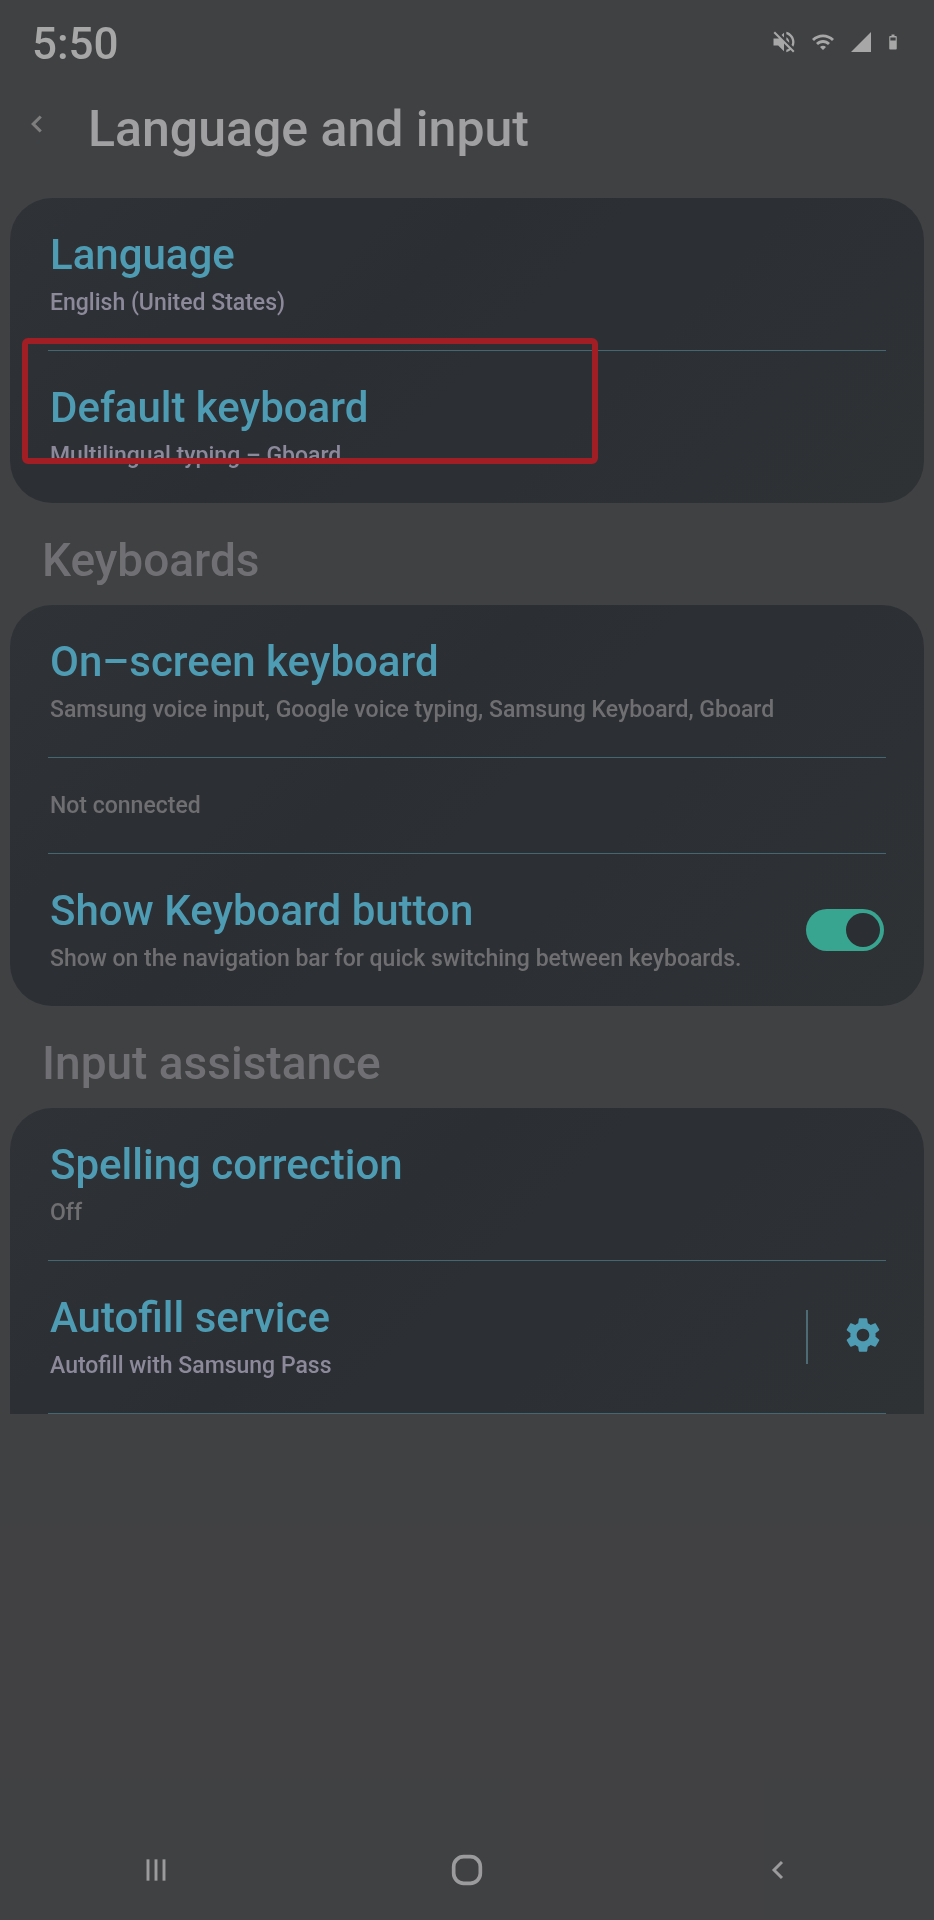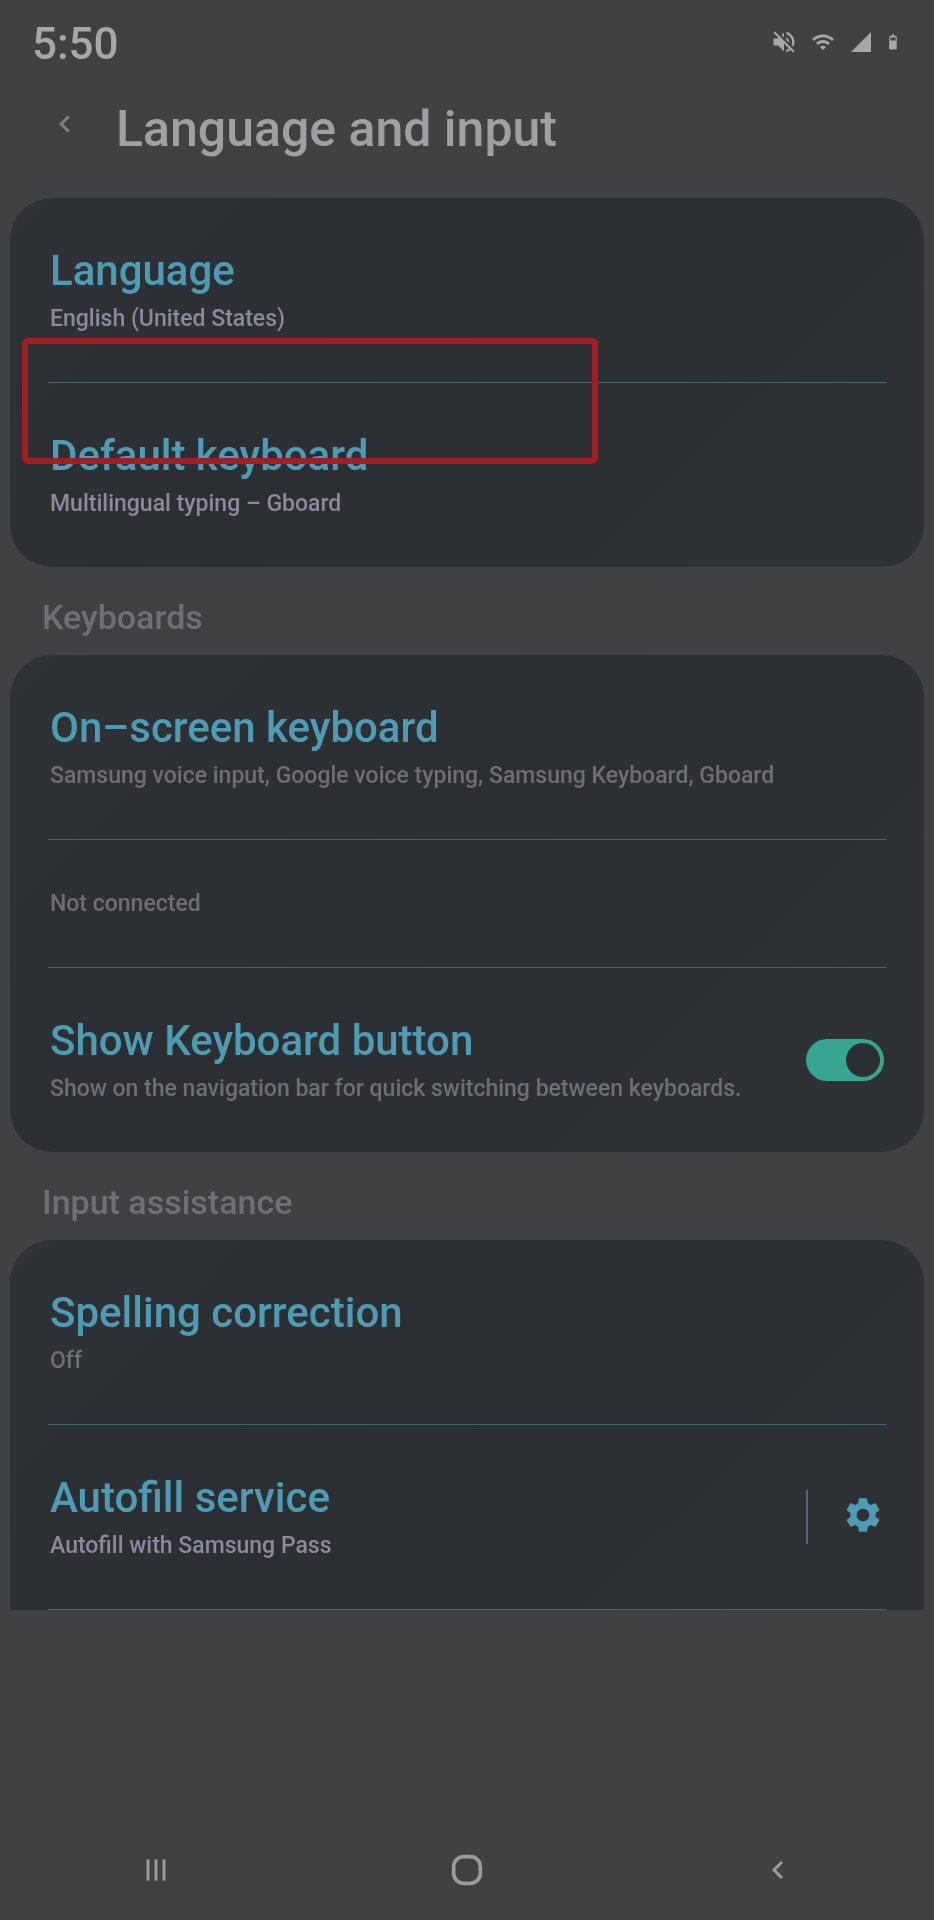"Language and input" .header { padding: 20px 32px 40px 50px -> 20px 32px 40px 22px }
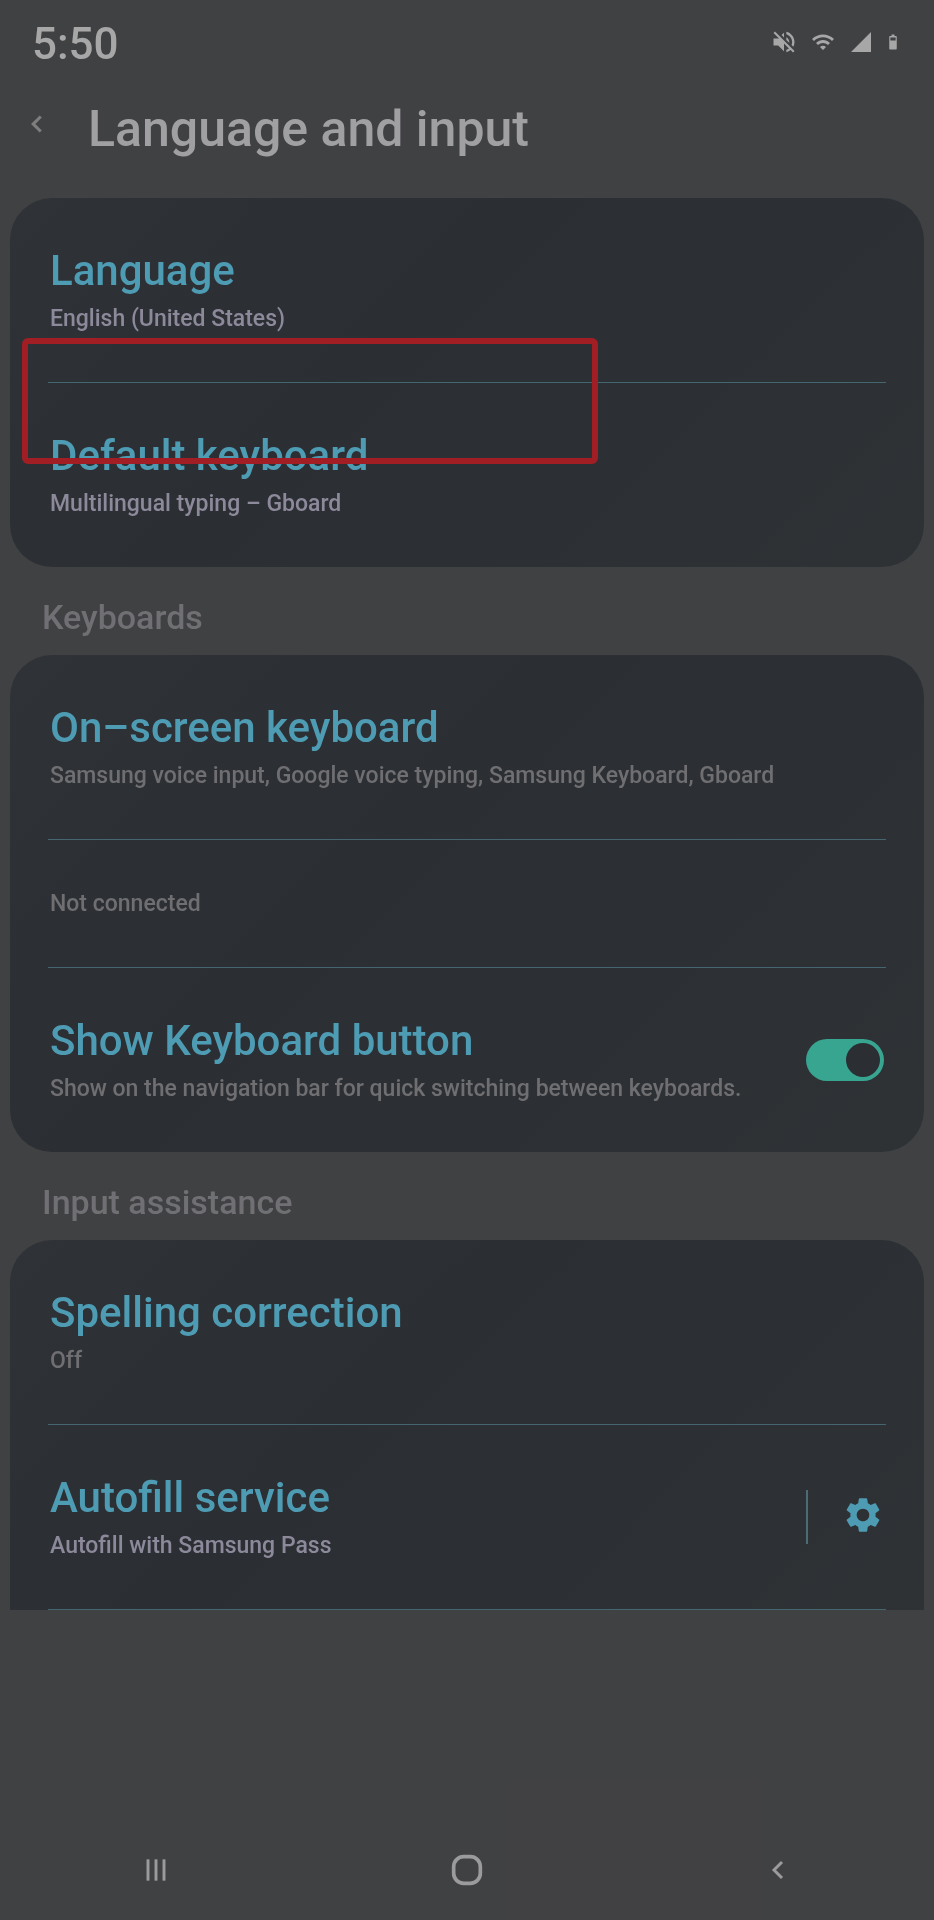"Language" .setting-item { padding: 48px 40px -> 32px 40px }
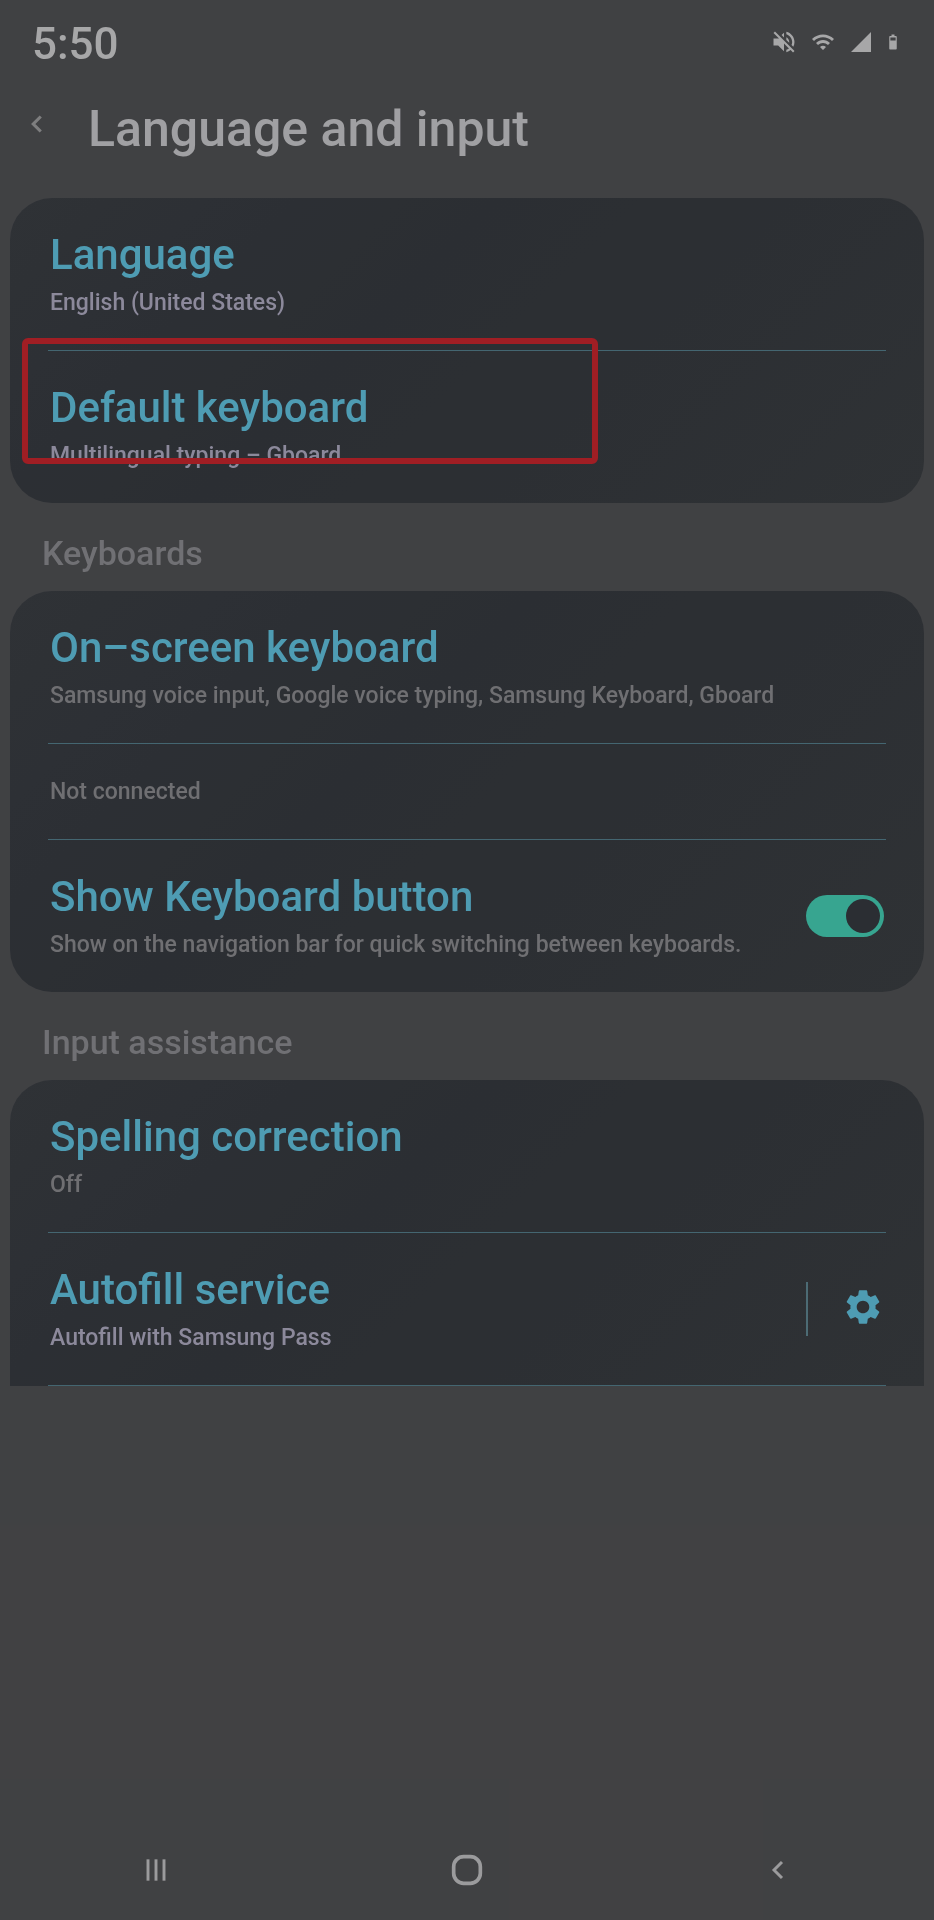"Keyboards" .section-header { font-size: 34px -> 46px }
